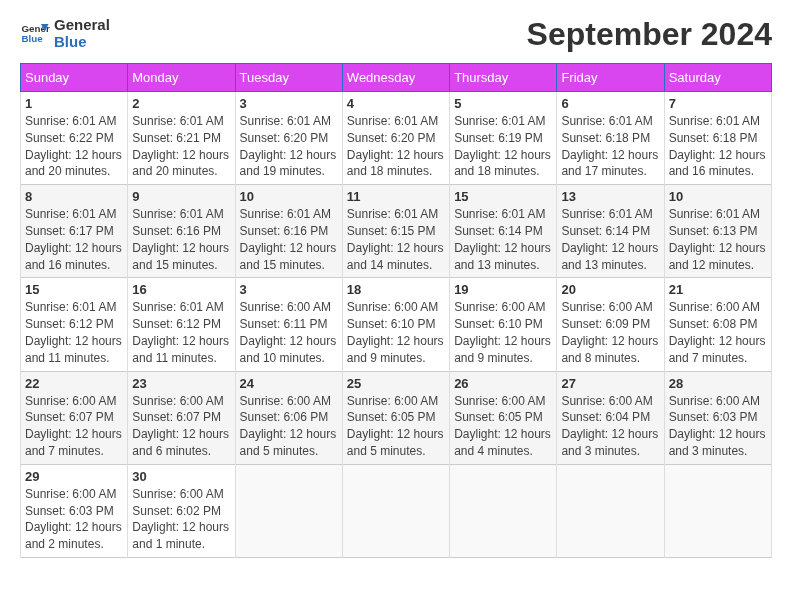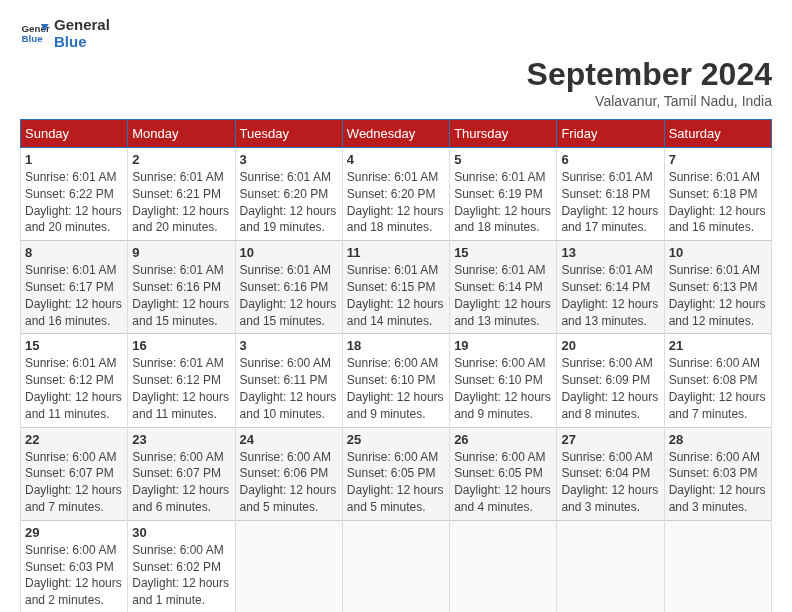"September 2024" .title-block { margin-top: 40px -> none }
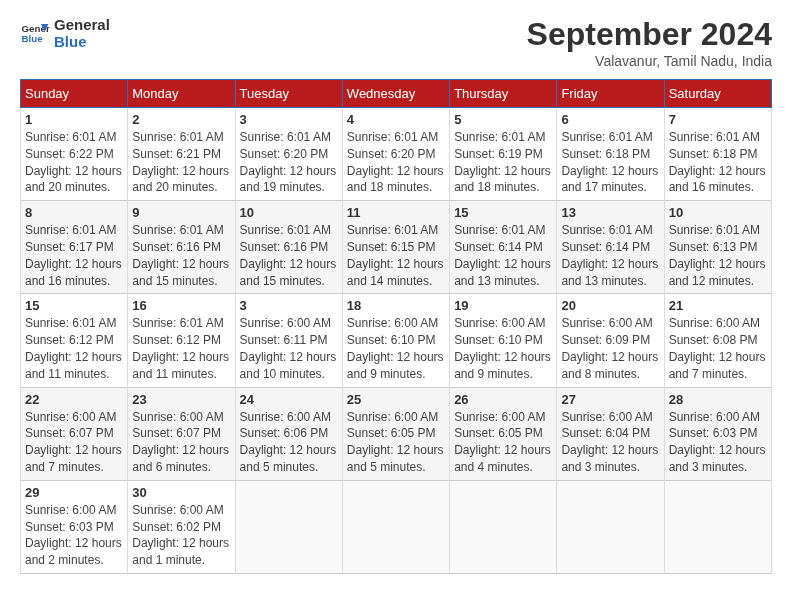"Valavanur, Tamil Nadu, India" div.subtitle { html: <div>Valavanur, Tamil Nadu, India</div> -> none }
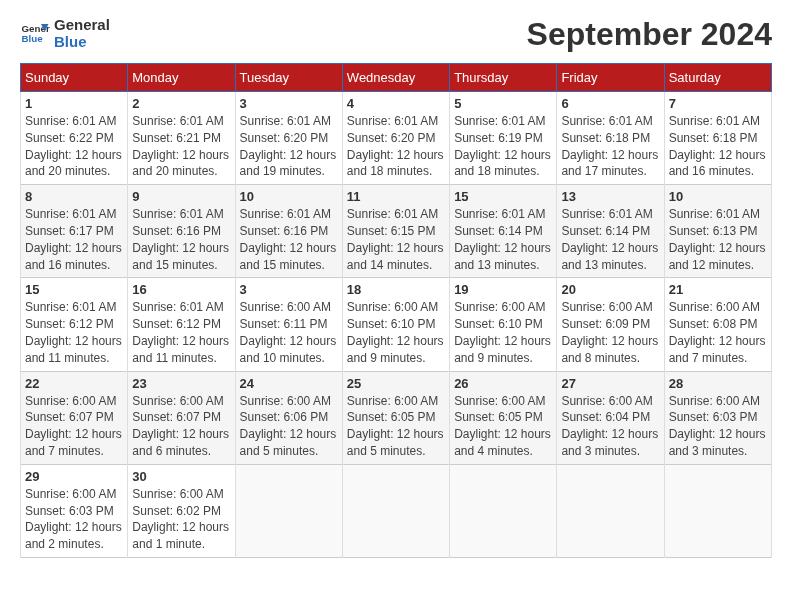"Sunday" thead tr { background-color: #b91c1c -> #d946ef }
